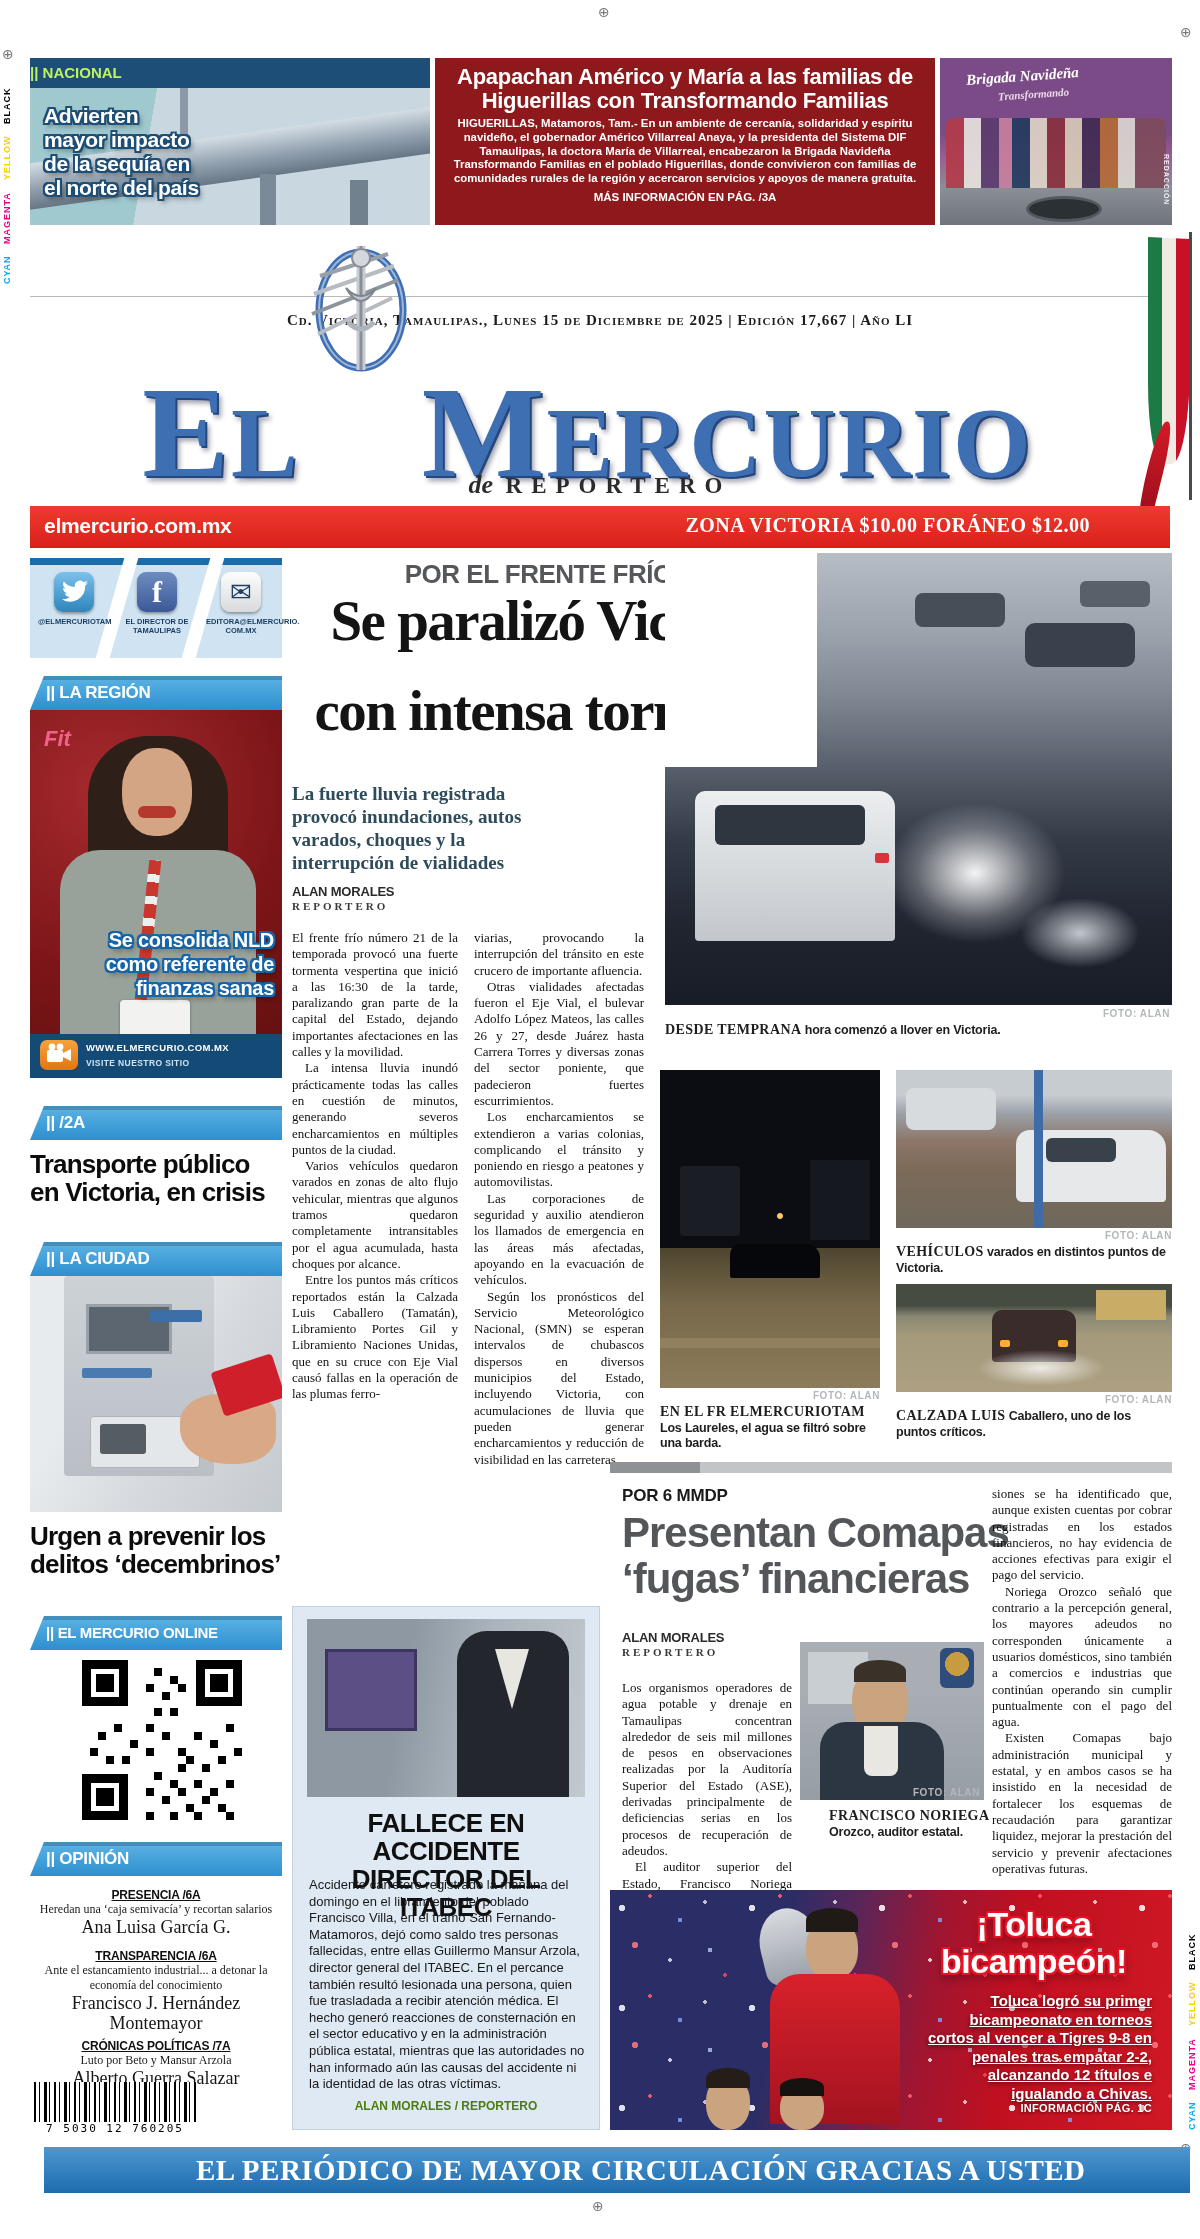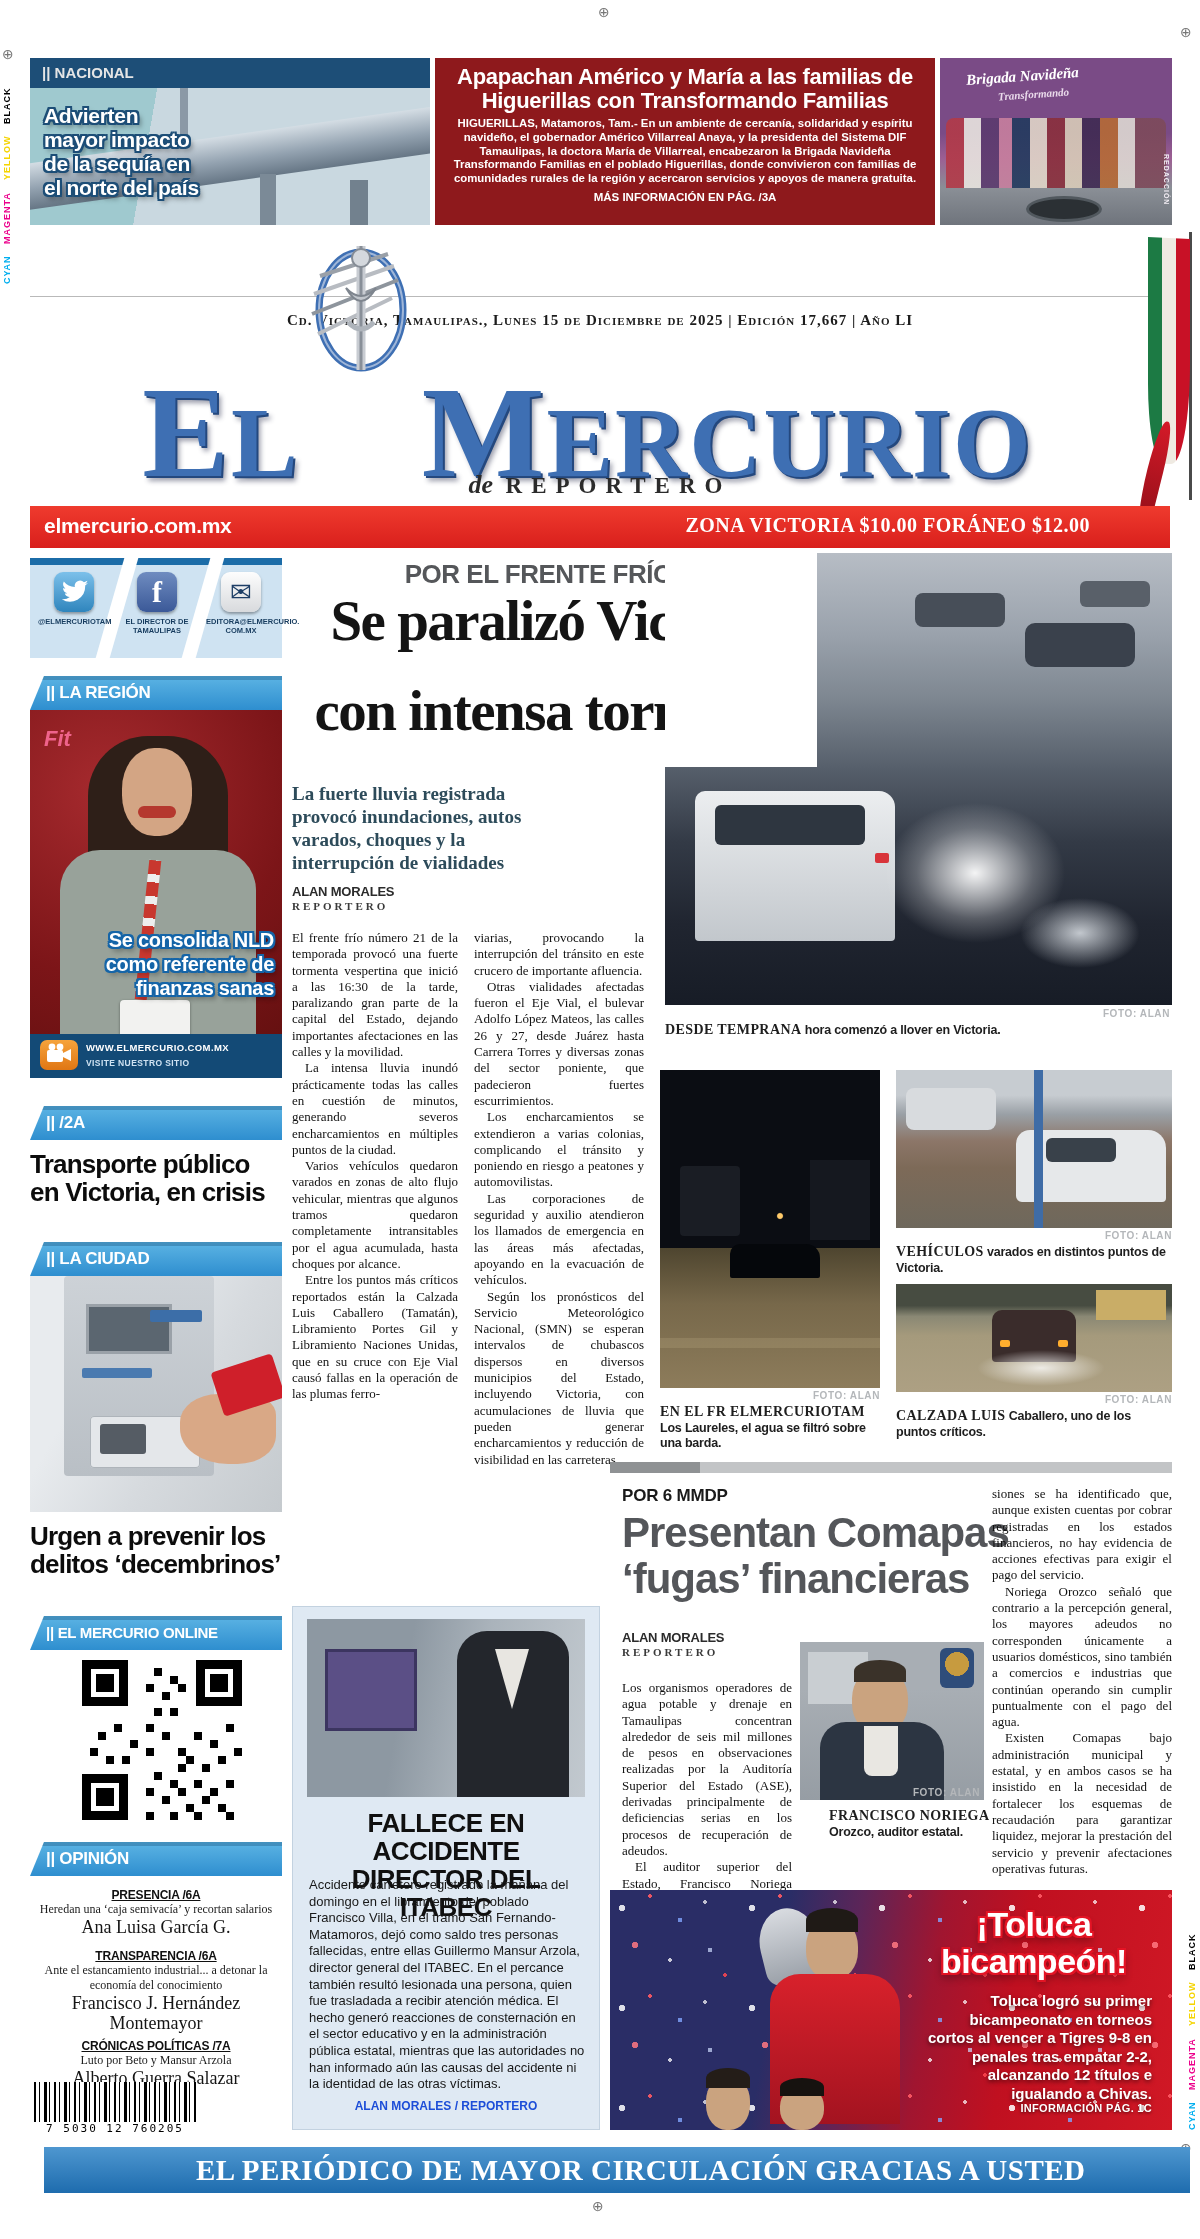"|| NACIONAL" div.abs { color: #e5e5e5 -> #bef264; padding-left: 12px -> none }
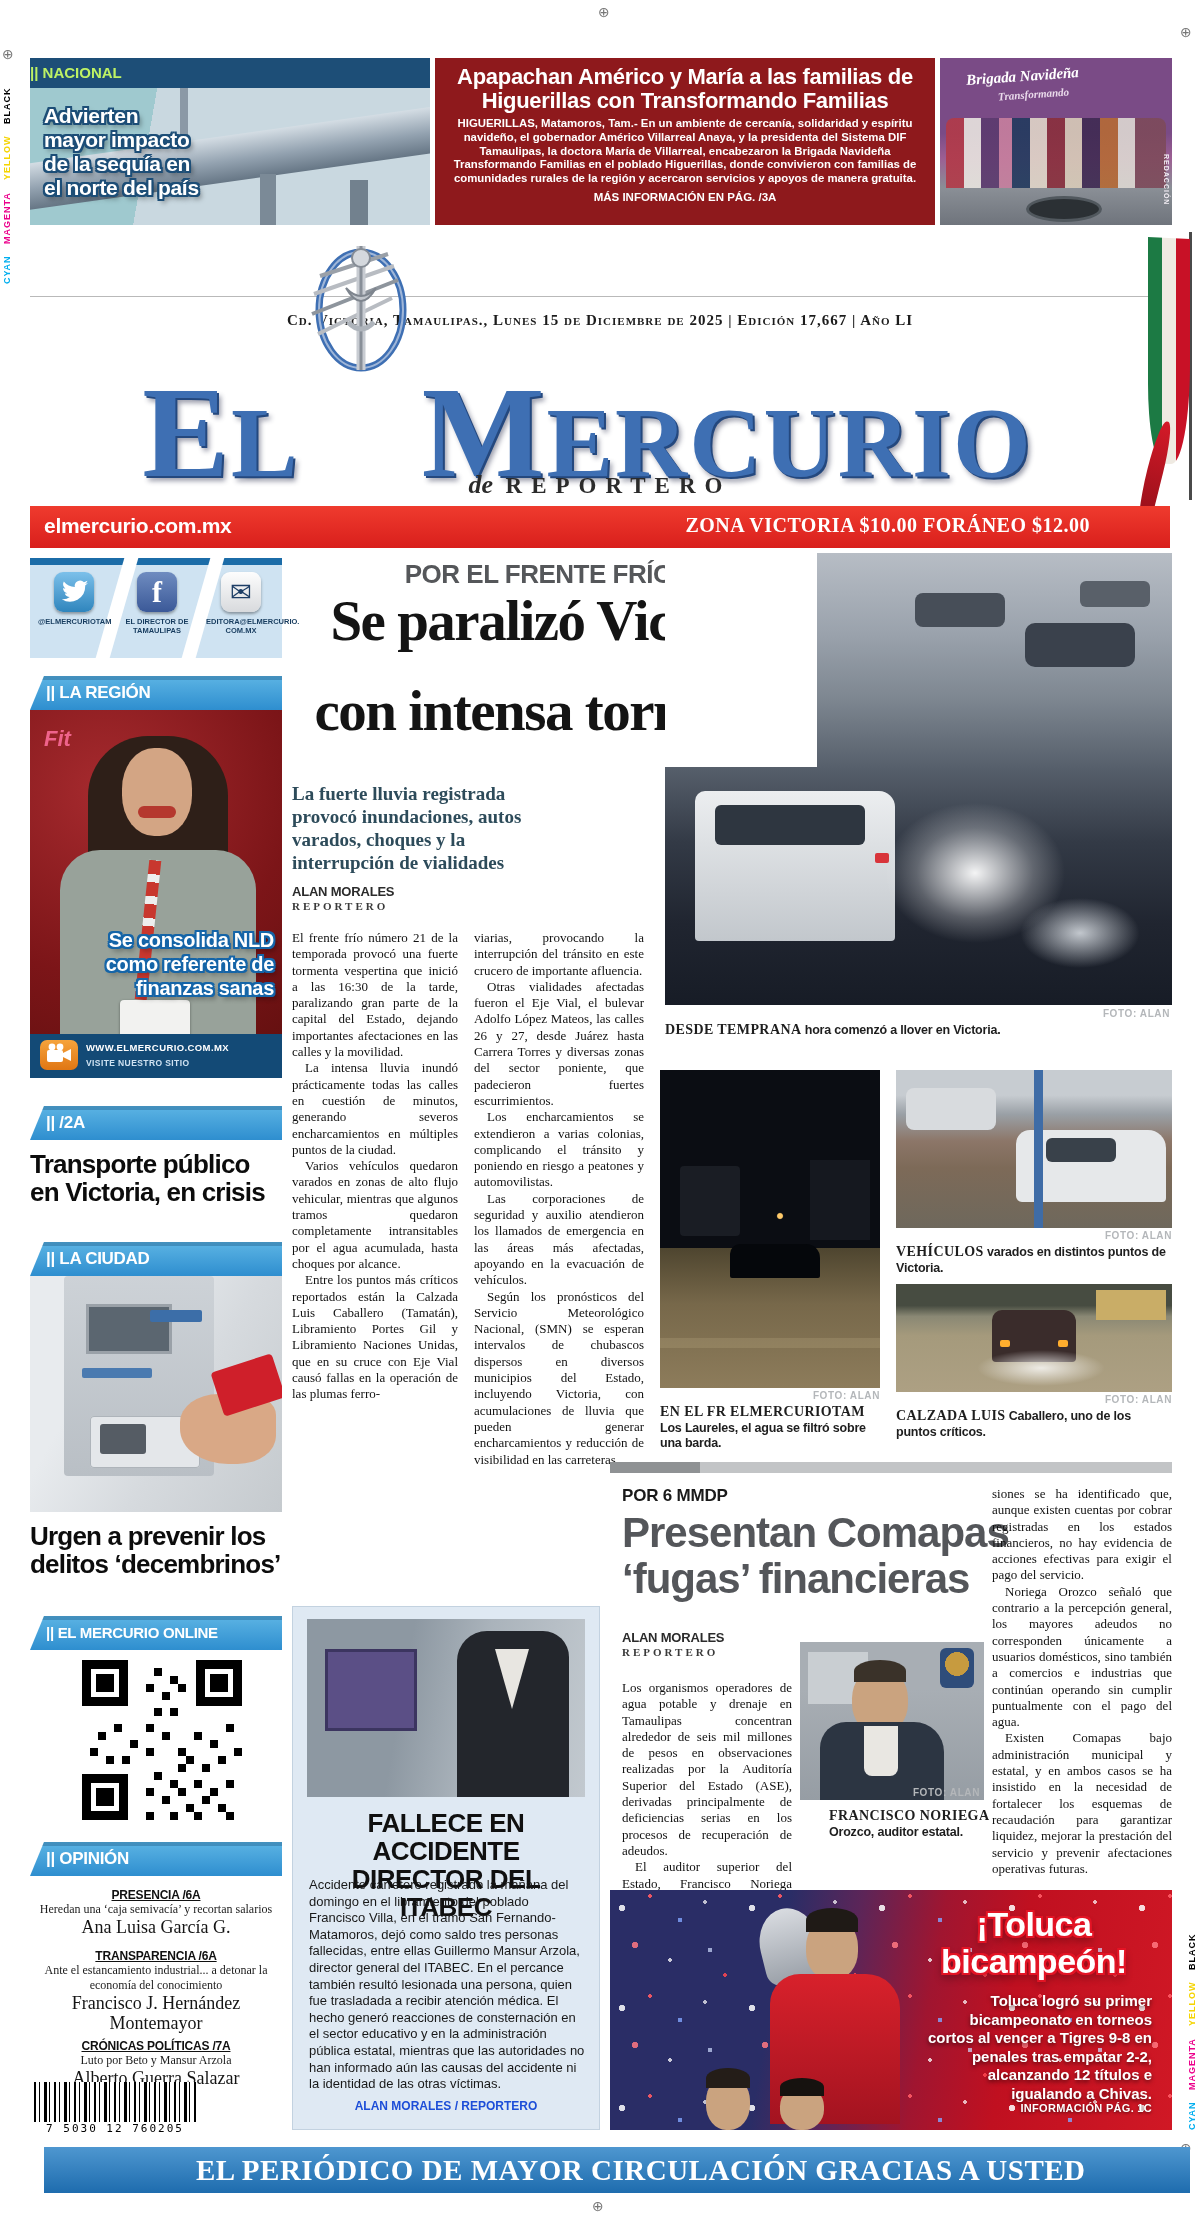"Toluca logró su primer bicampeonato" div.abs { text-decoration: none -> underline }
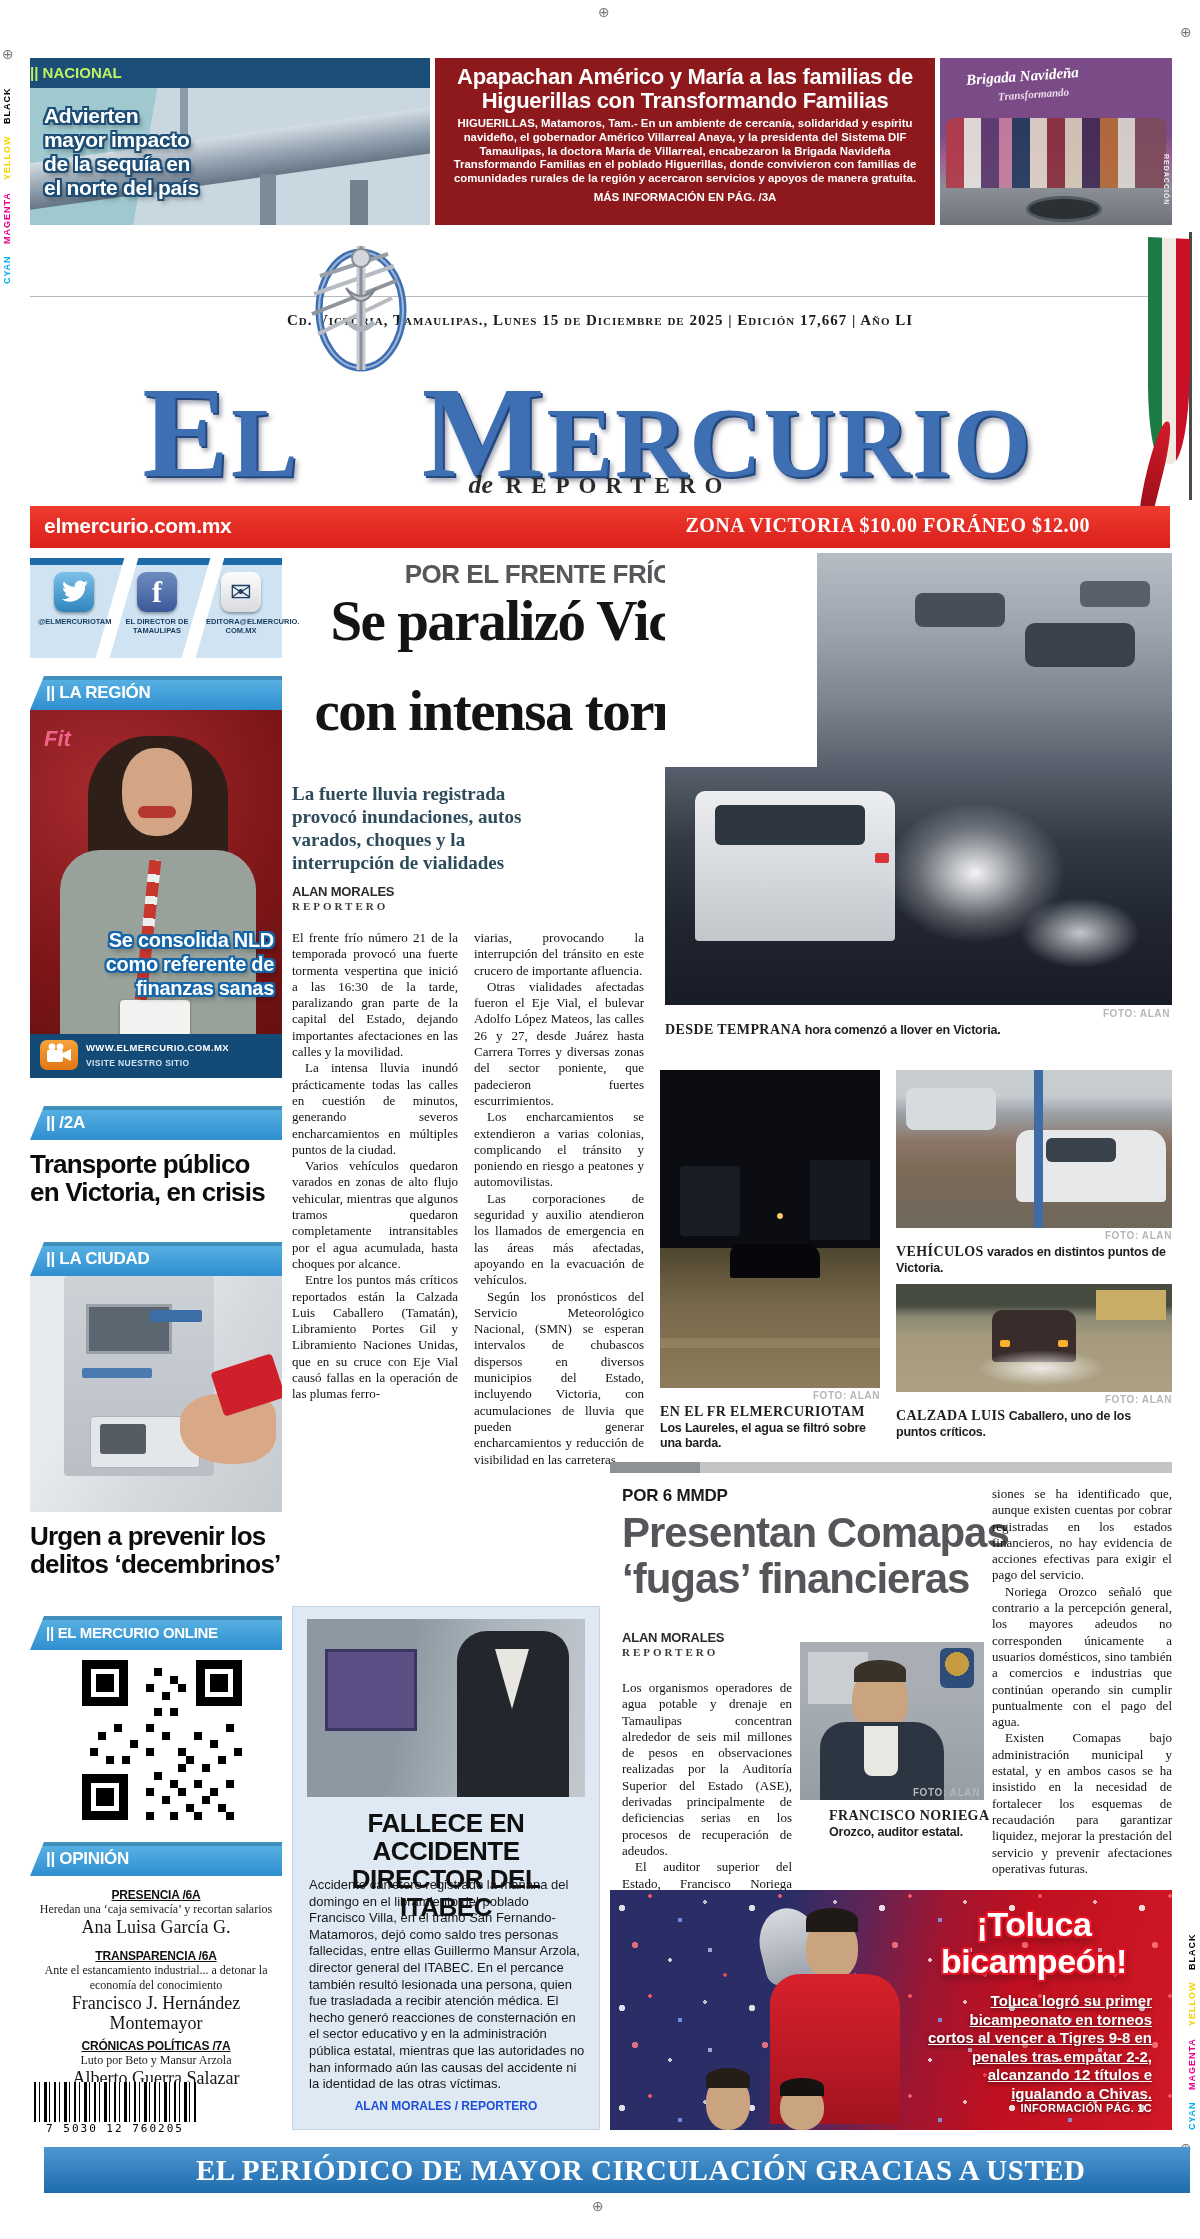"ALAN MORALES / REPORTERO" div { color: #1d4ed8 -> #4d7c0f }
